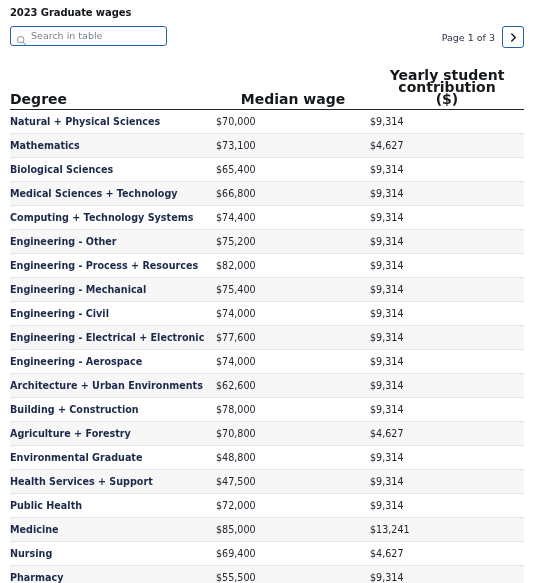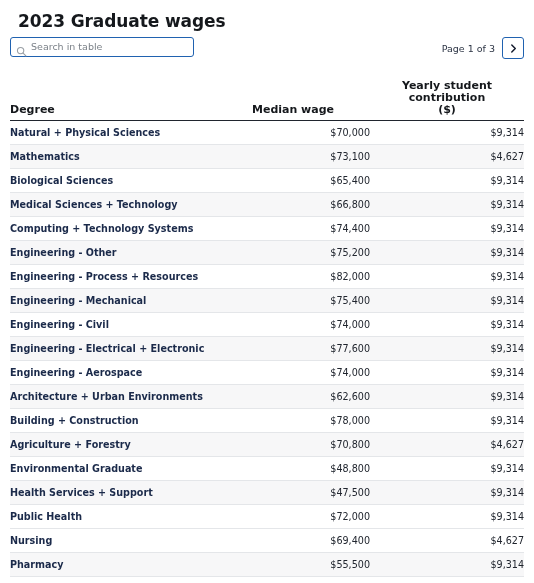"2023 Graduate wages" .page-title { font-size: 17px -> 10px; margin: 8px -> 0 }
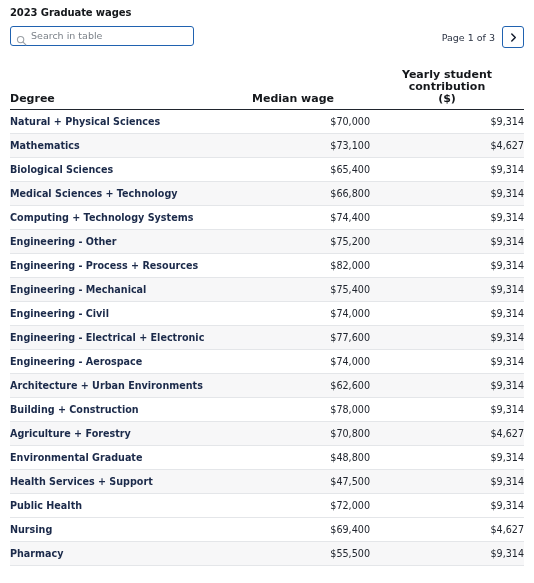"Search in table" .search-wrap { width: 184px -> 157px }
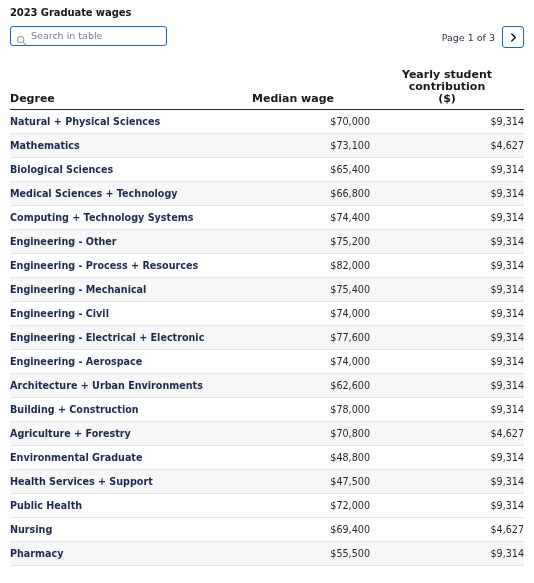"Yearly student contribution" table.data thead th { font-size: 11px -> 14px }
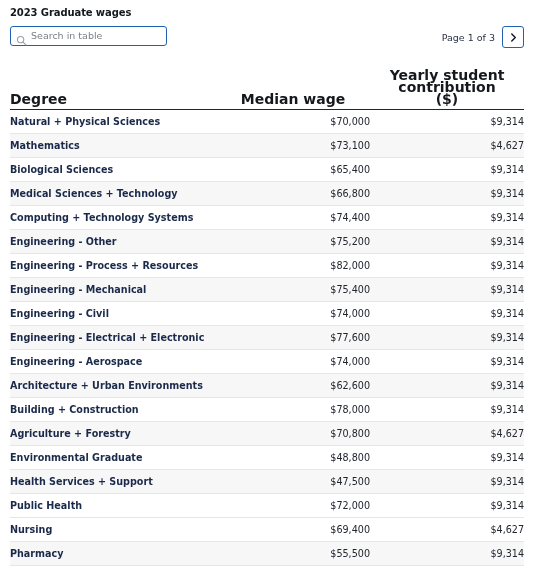"$70,000" td.c-wage, td.c-contrib { text-align: right -> left }
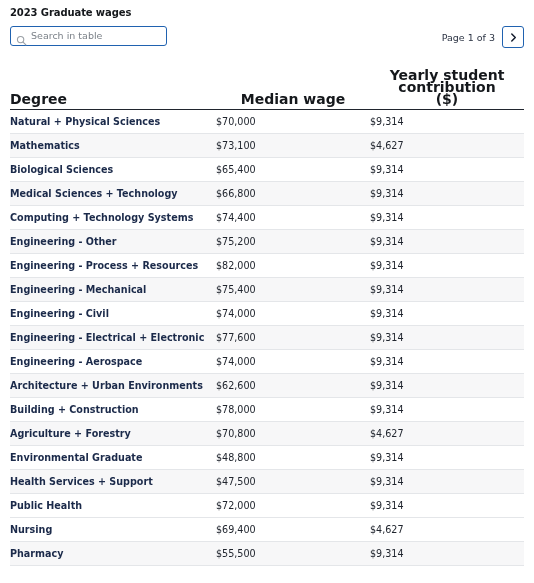"Medicine" tr.alt { html: none -> <tr> <td>Medicine</td> <td>$85,000</td> <td>$13,241</td> </tr> }
